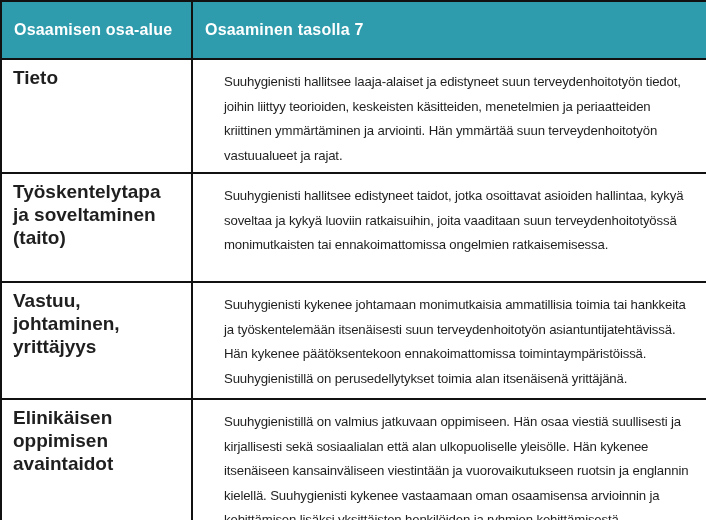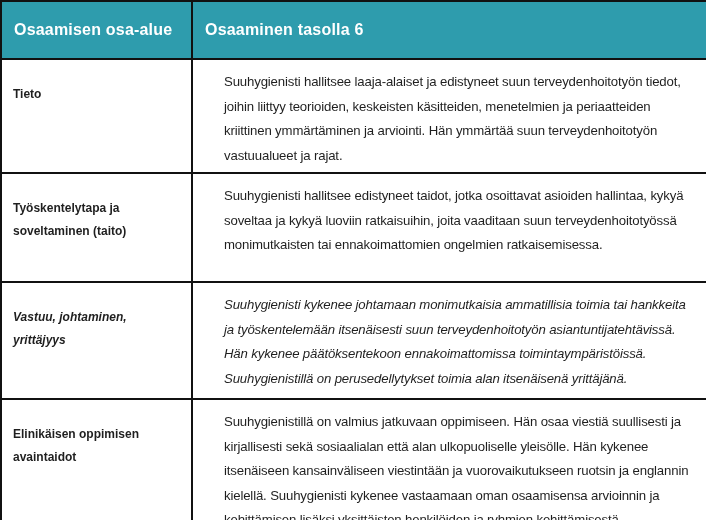"Osaaminen tasolla 6" th { text: 6 -> 7 }
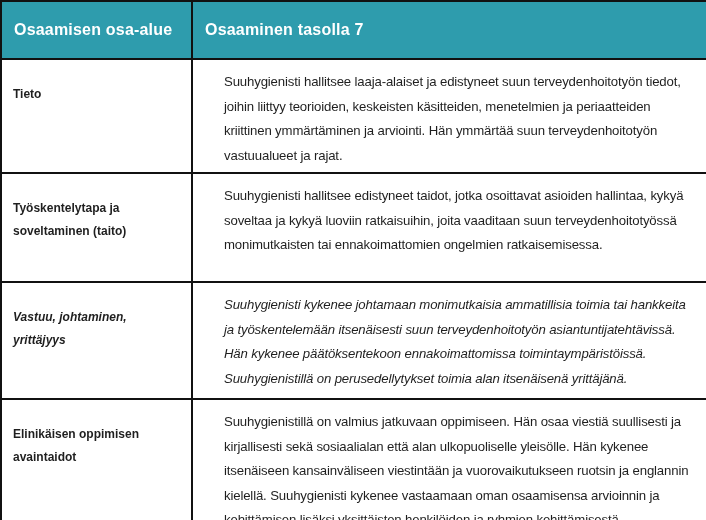"Tieto" td.cell-area { font-size: 12px -> 19px; padding: 23px 12px 0 11px -> 6px 12px 0 11px }
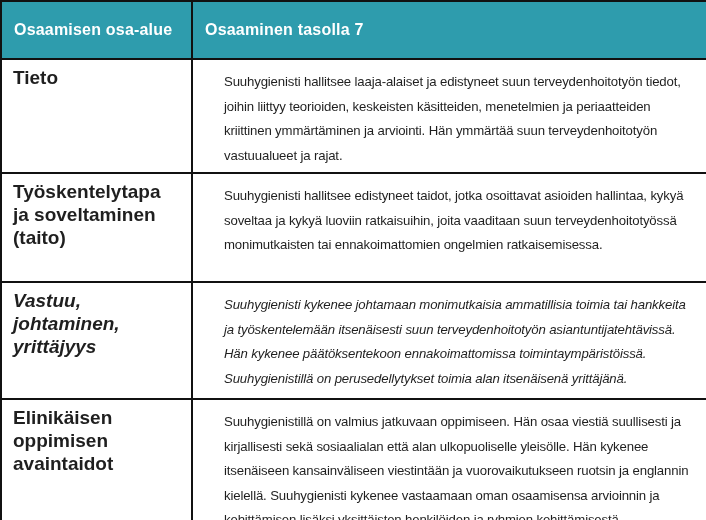"Suuhygienisti hallitsee edistyneet" td.cell-desc { text: ennakoimattomien -> ennakoimattomissa }
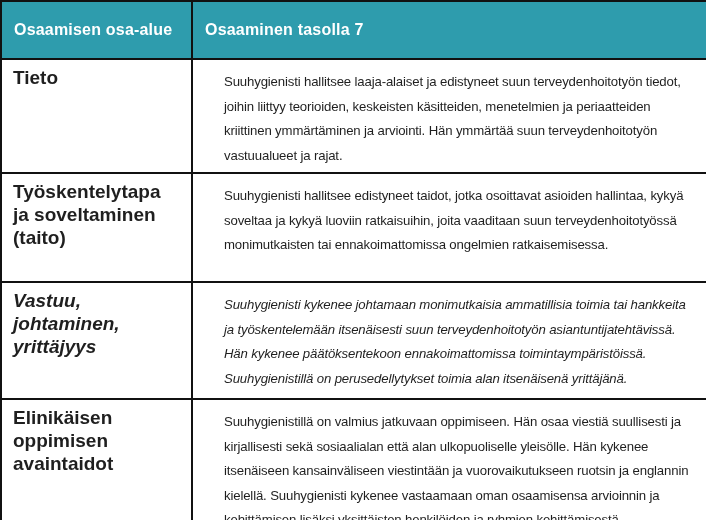"Vastuu, johtaminen, yrittäjyys" tr.row-3 { font-style: italic -> none }
